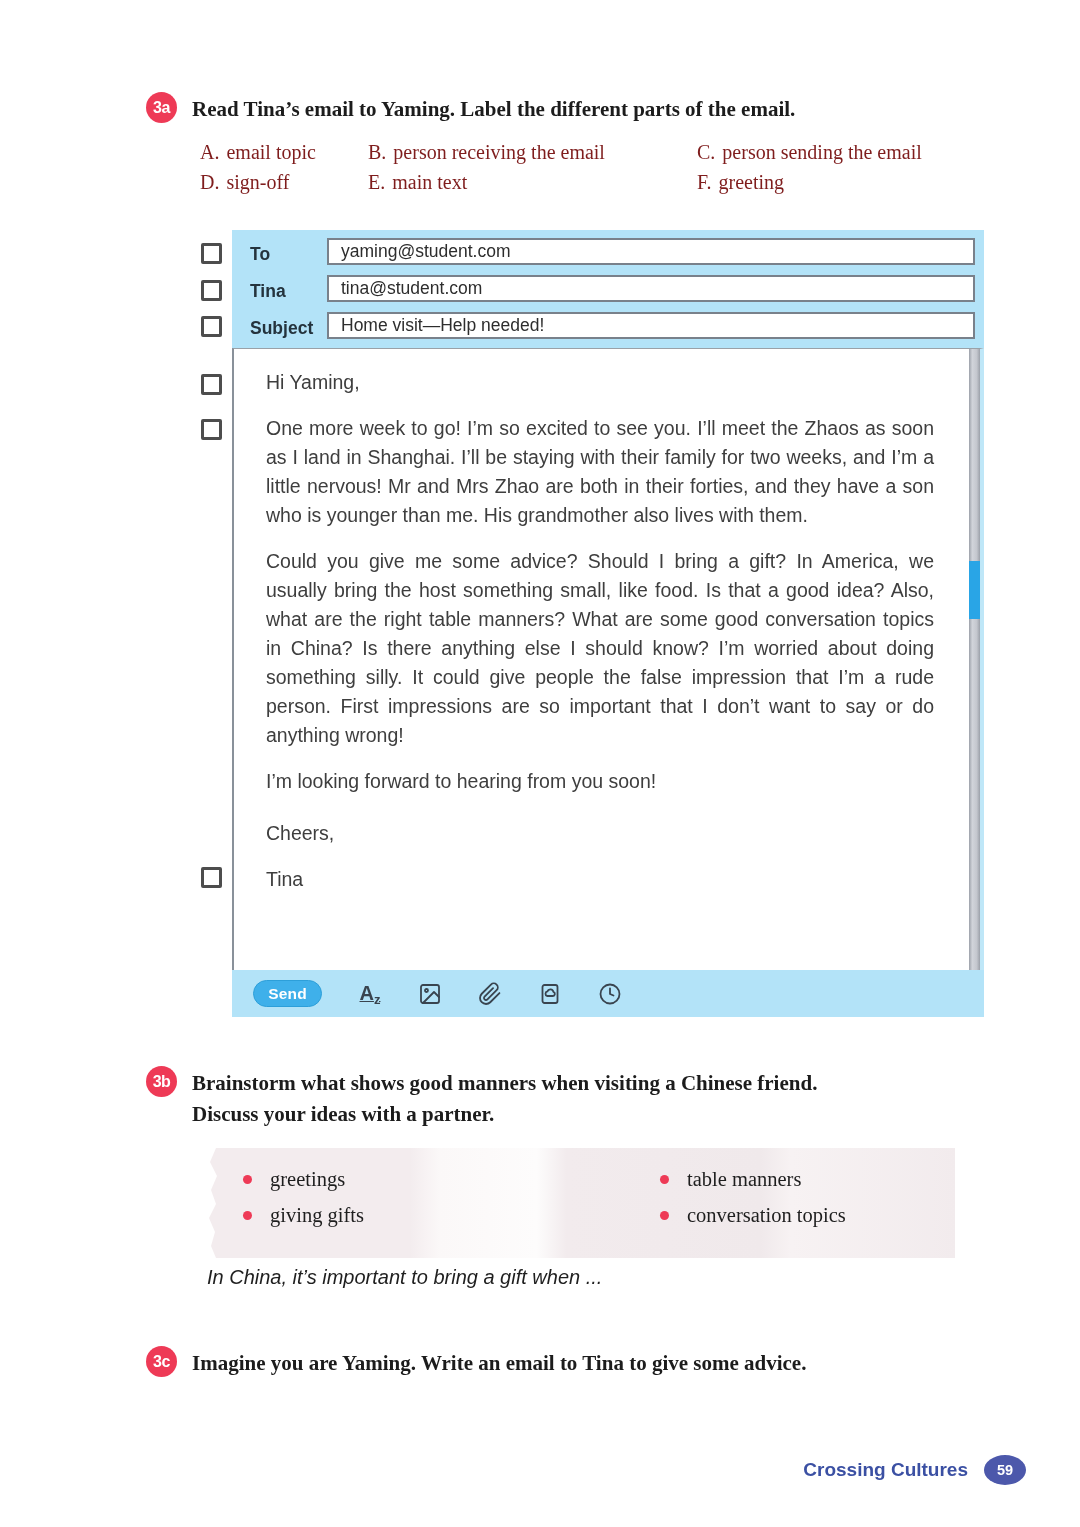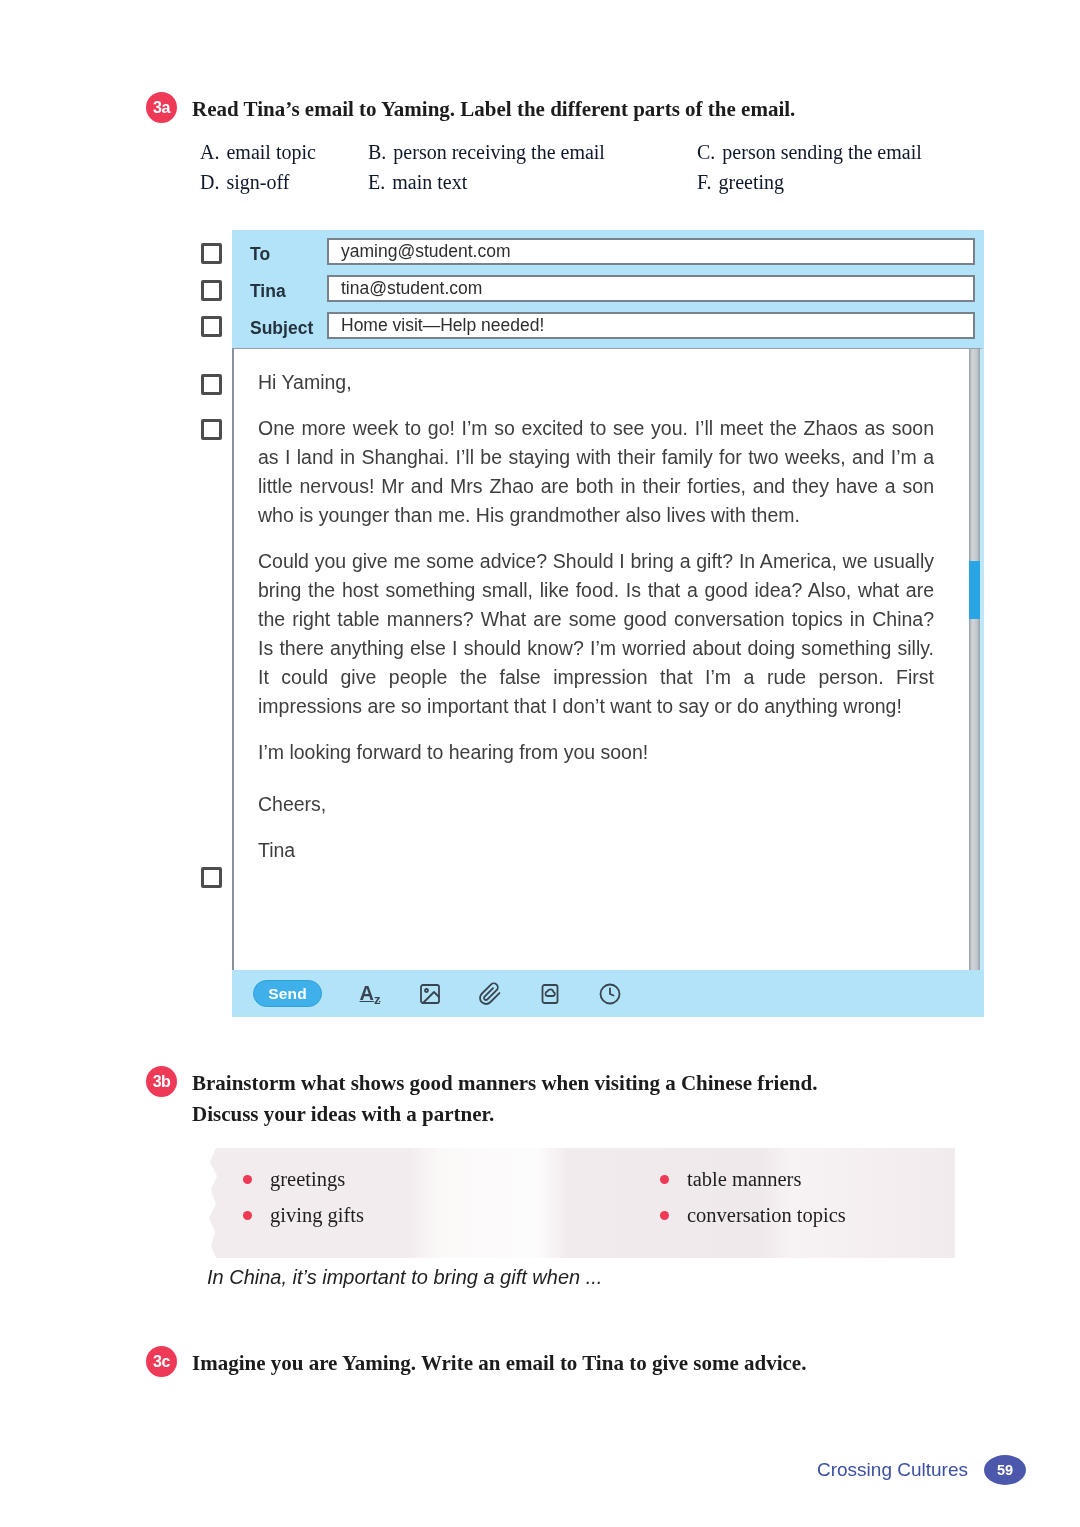"A. email topic" .options { color: #0f172a -> #7f1d1d }
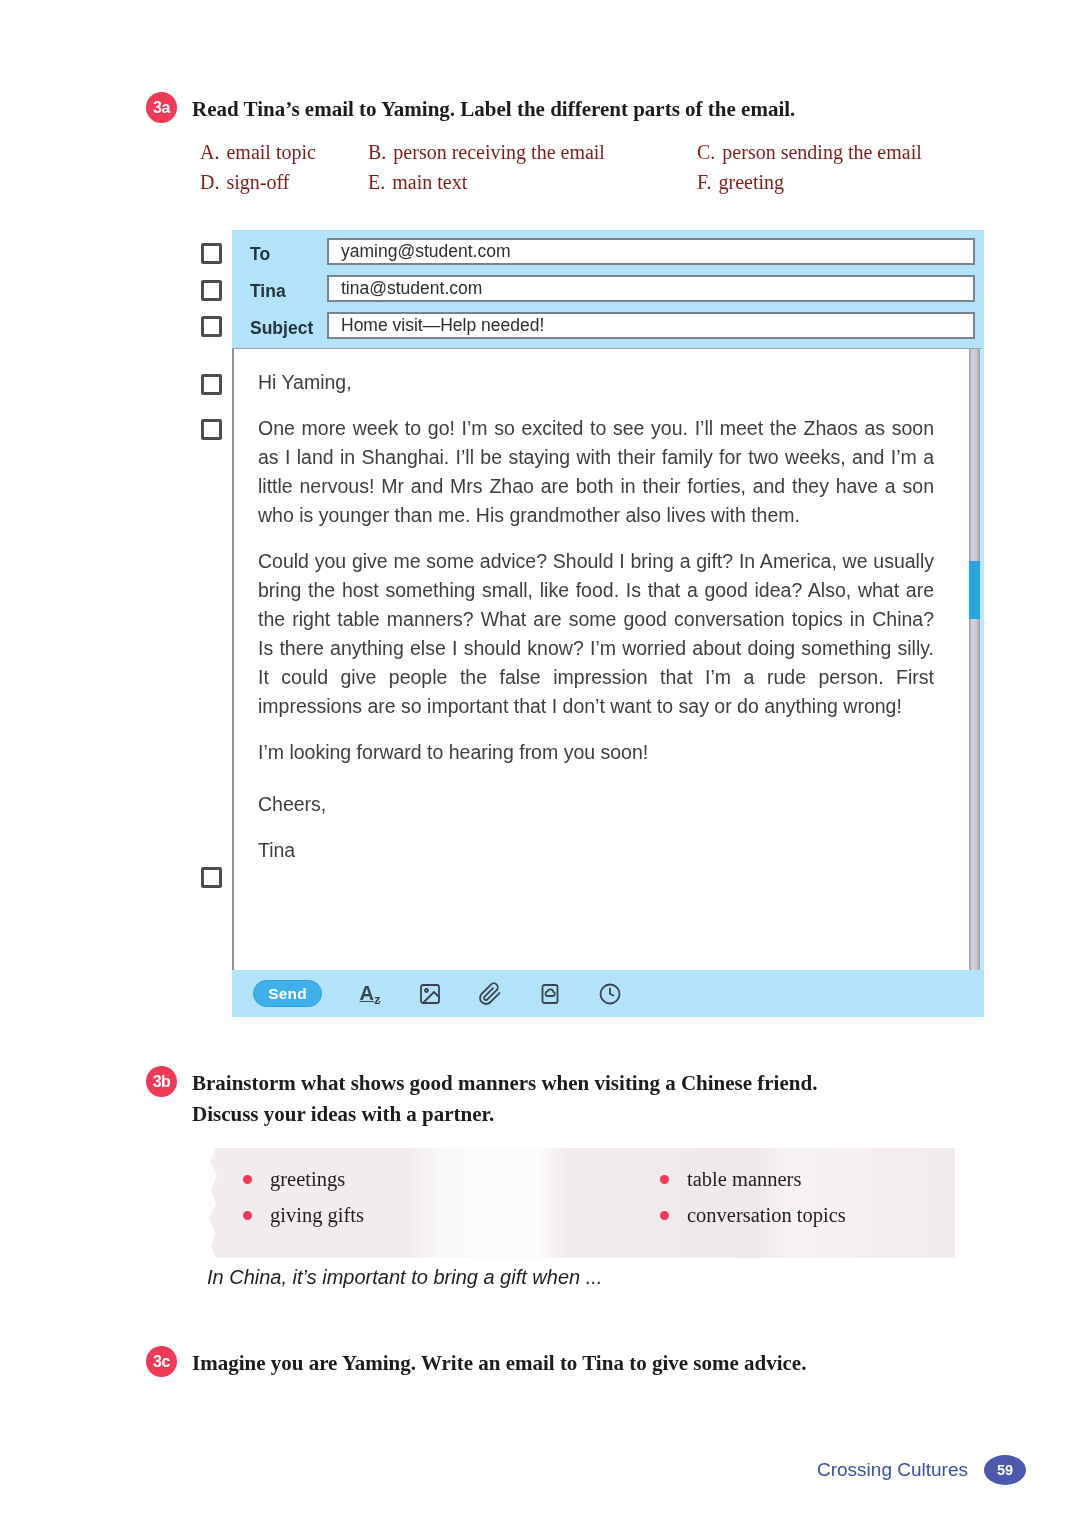"Hi Yaming," .email-body { padding: 19px 46px 0 24px -> 19px 46px 0 32px }
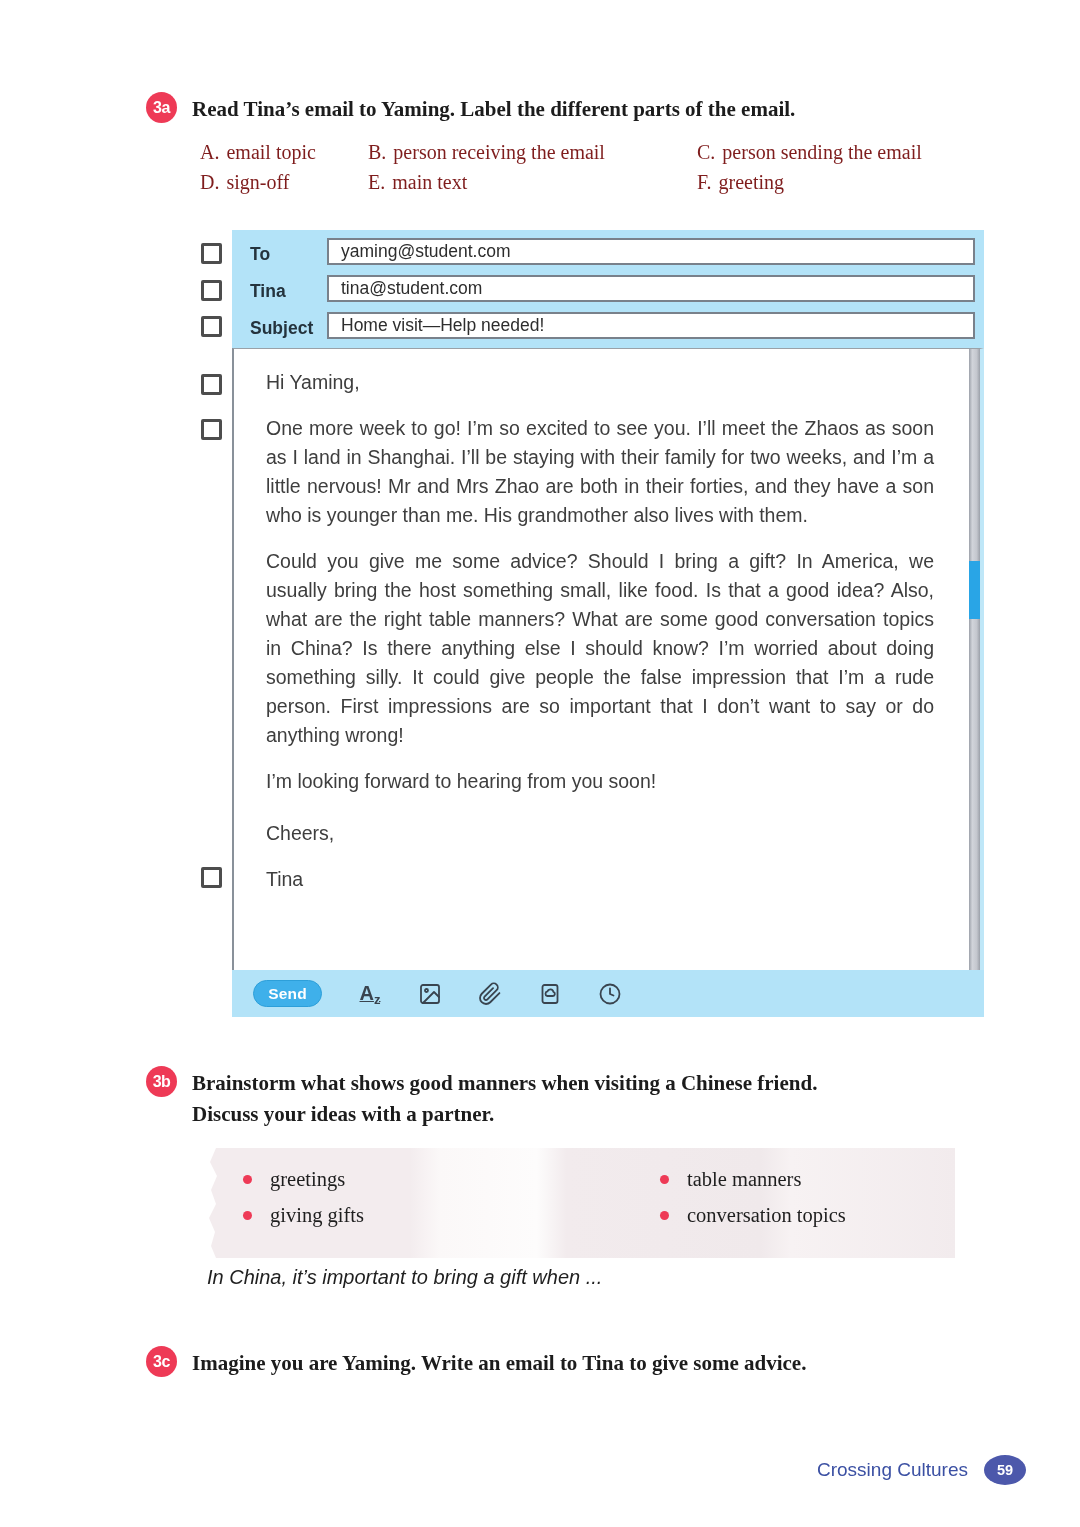"Crossing Cultures" .footer-label { font-weight: normal -> bold }
